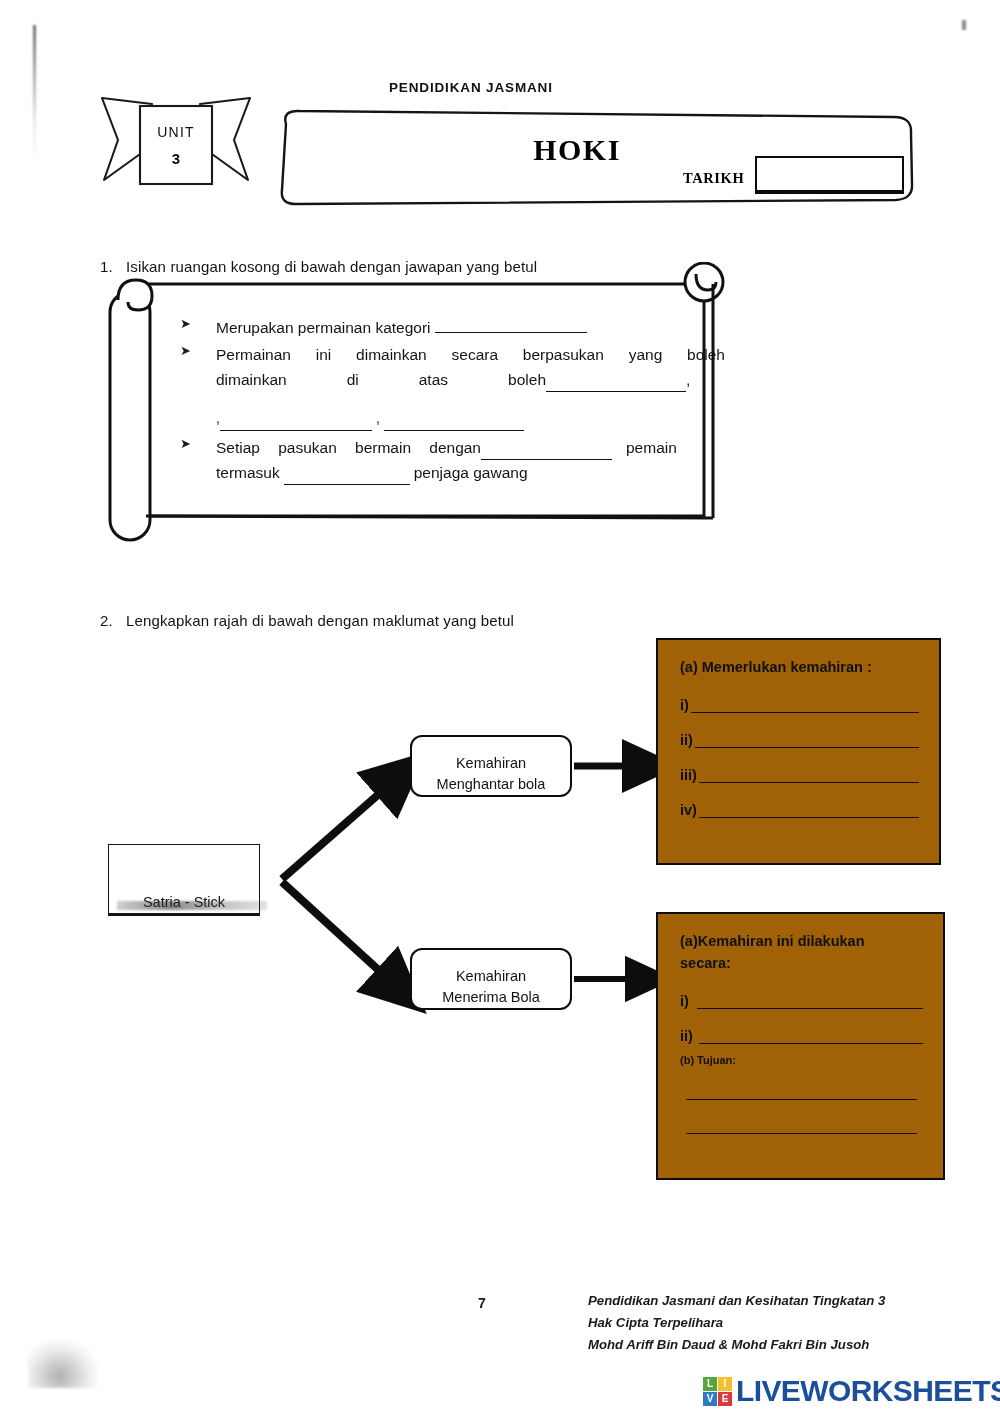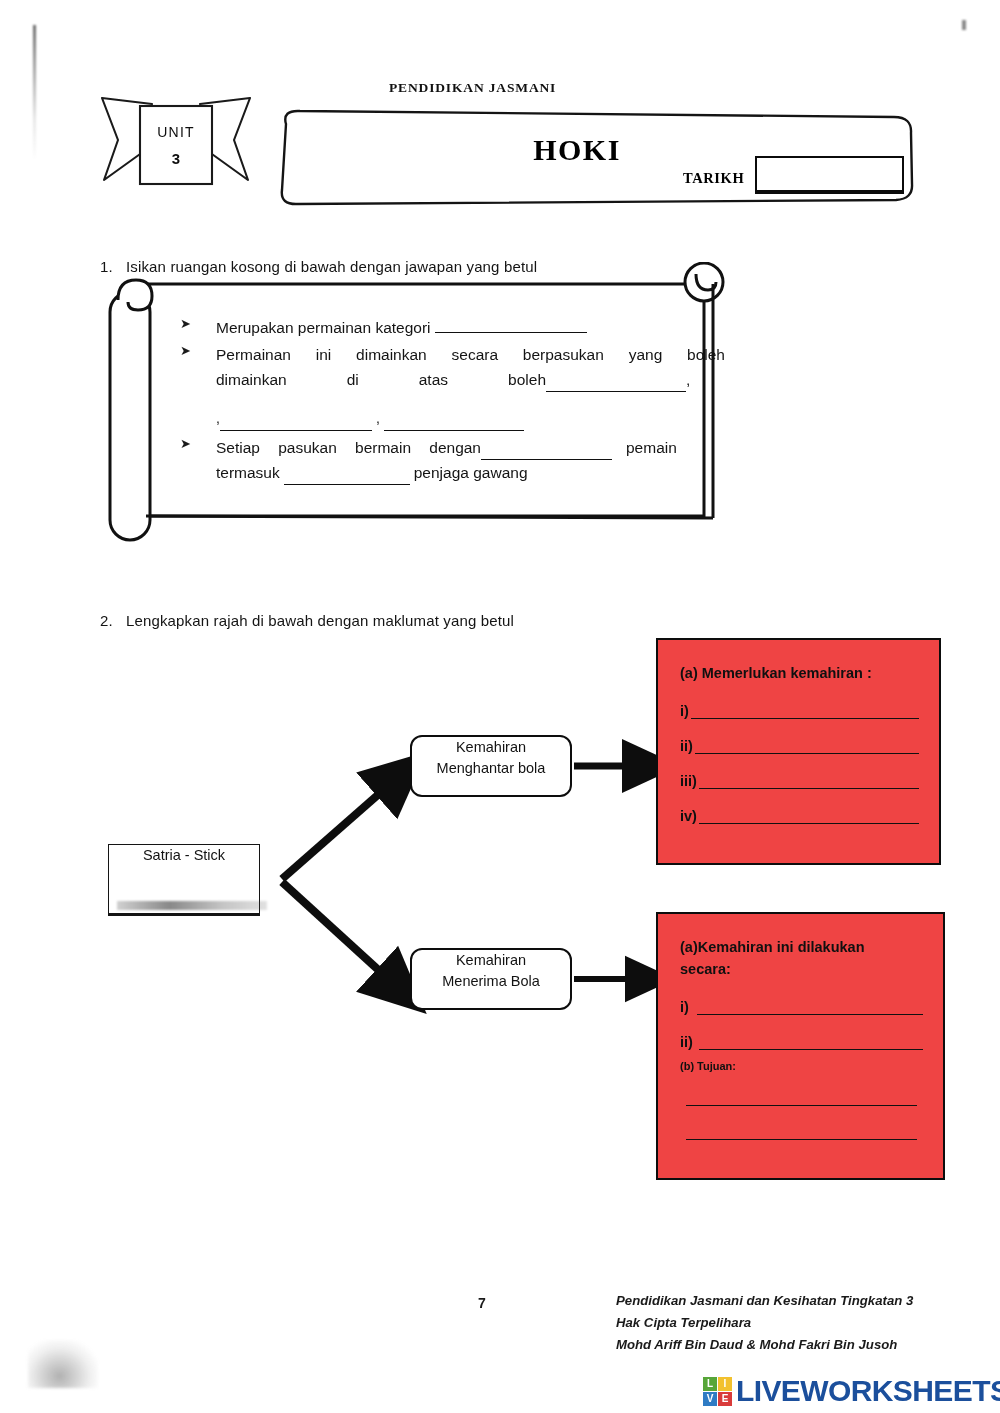"PENDIDIKAN JASMANI" .subject-line { font-family: Liberation Serif, serif -> none }
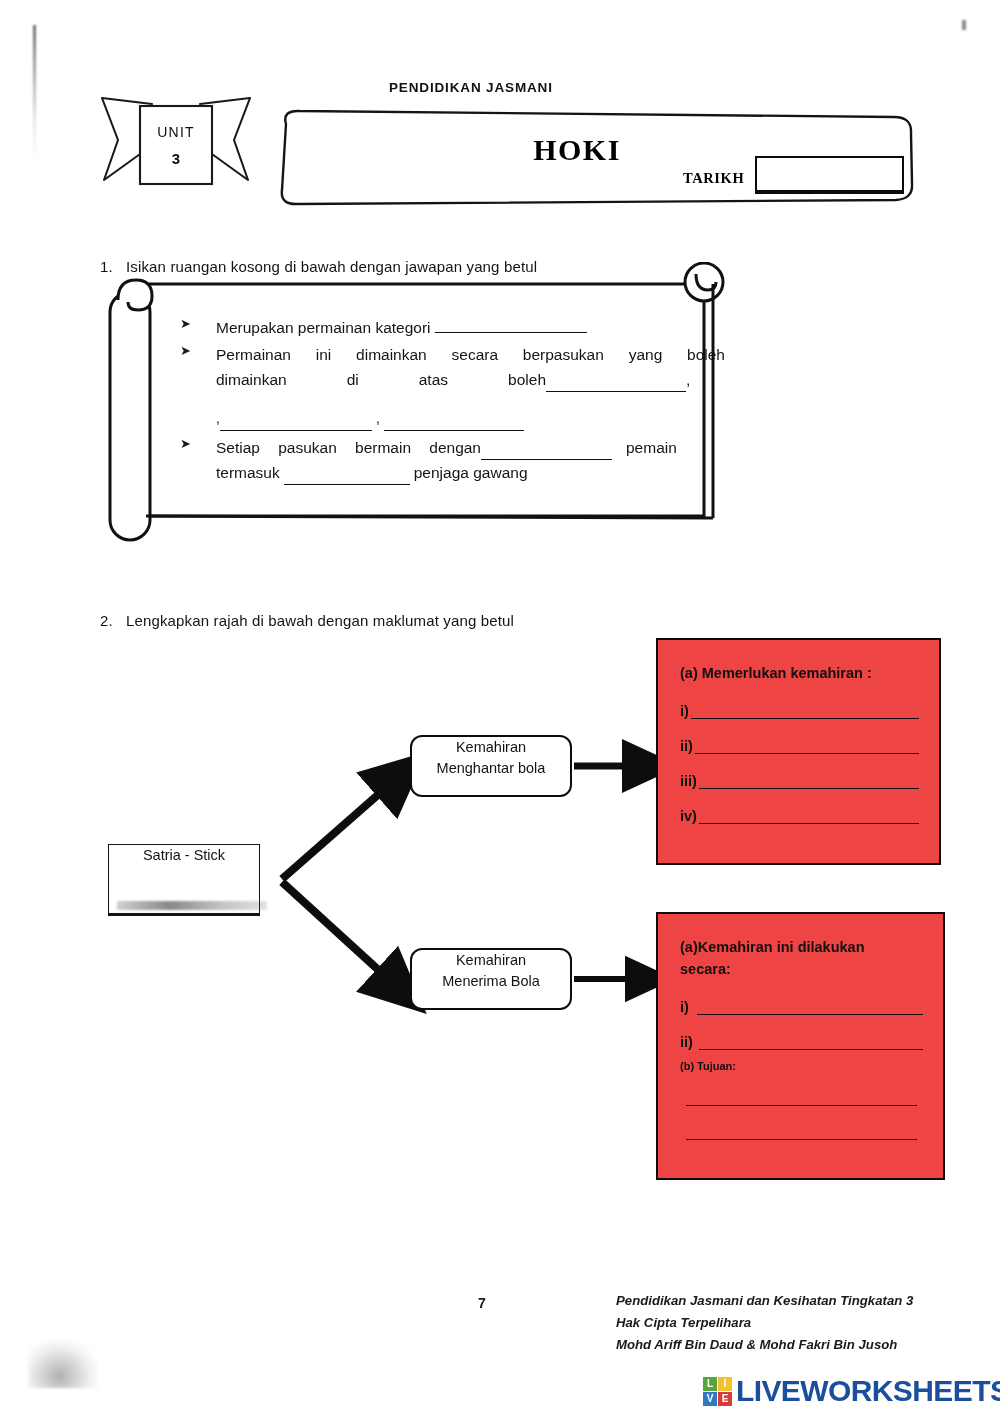"(a) Memerlukan kemahiran :" .answer-box { background: #ef4444 -> #a16207; padding: 22px 20px 14px 22px -> 16px 20px 14px 22px }
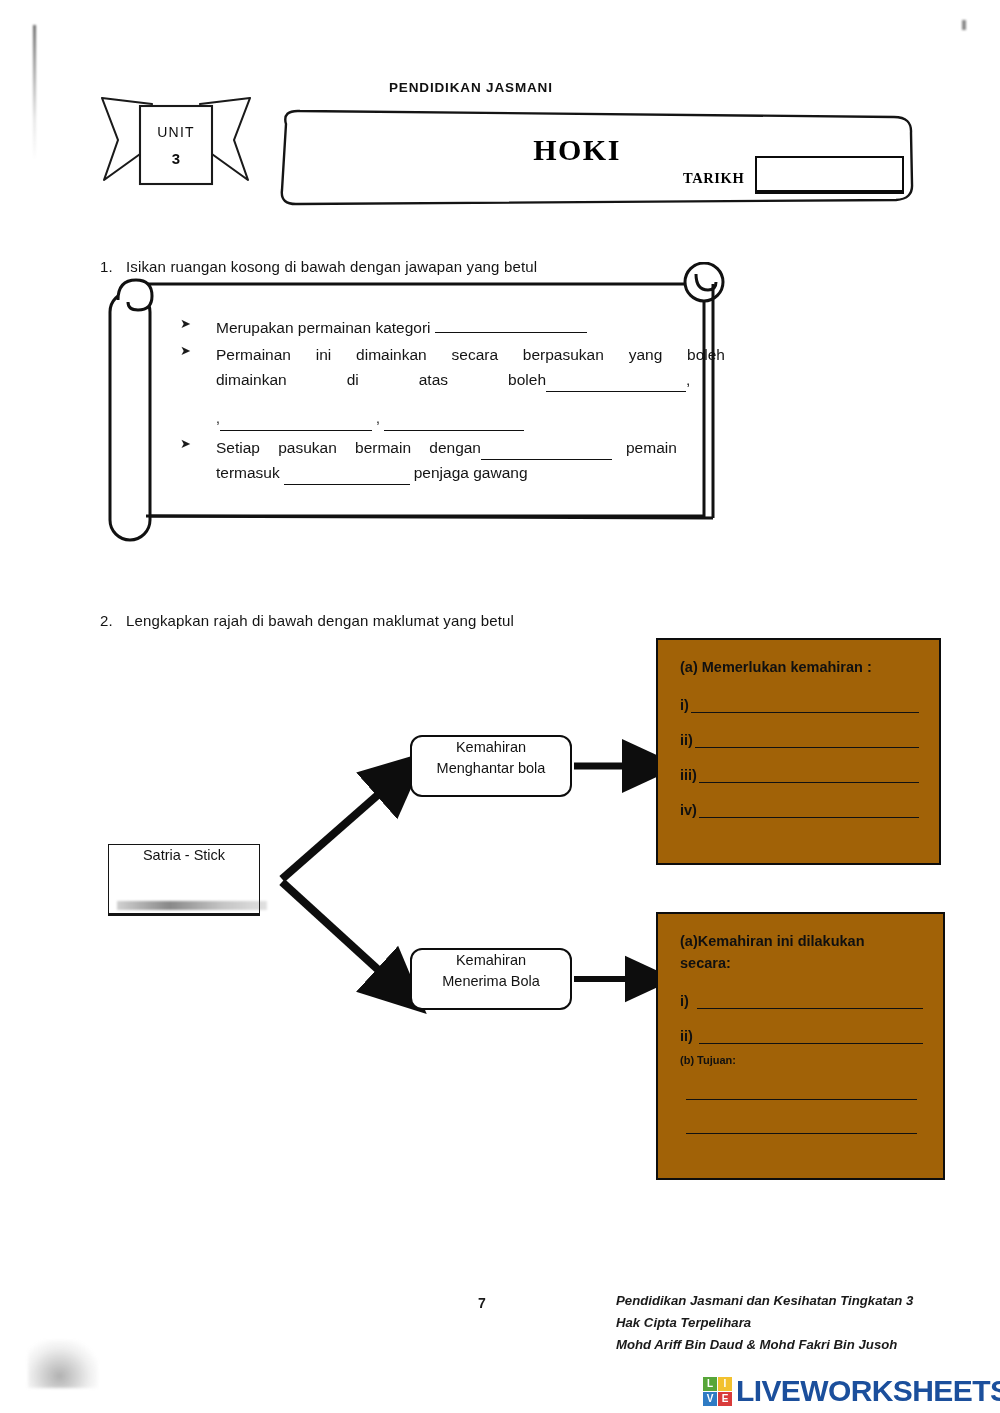"Kemahiran" .node { justify-content: flex-start -> flex-end }
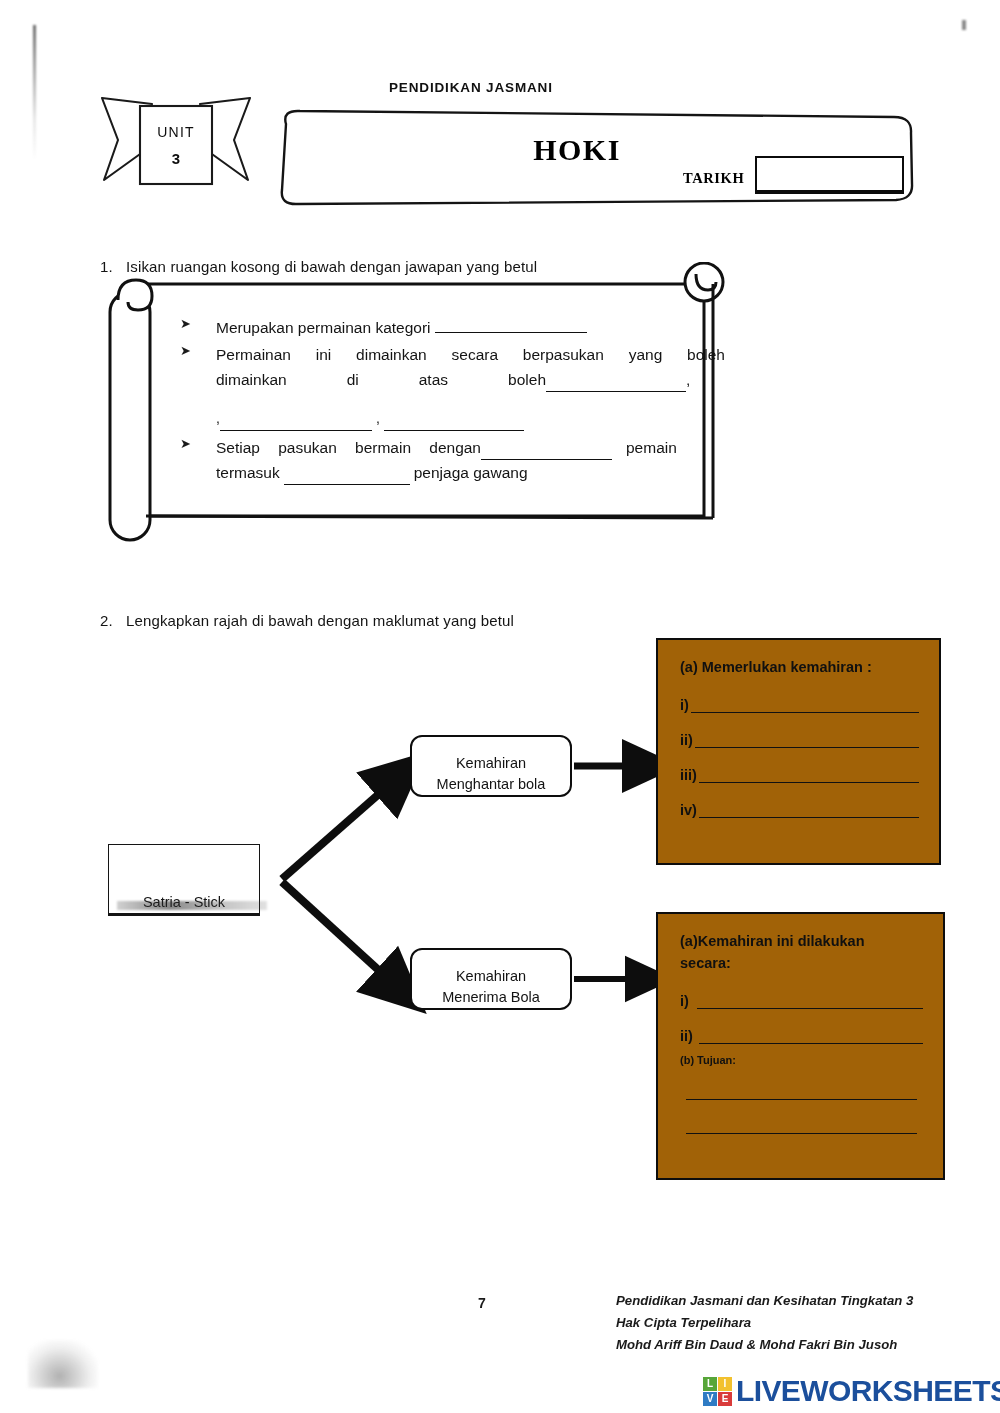"Pendidikan Jasmani dan Kesihatan" .credits { left: 616px -> 588px }
